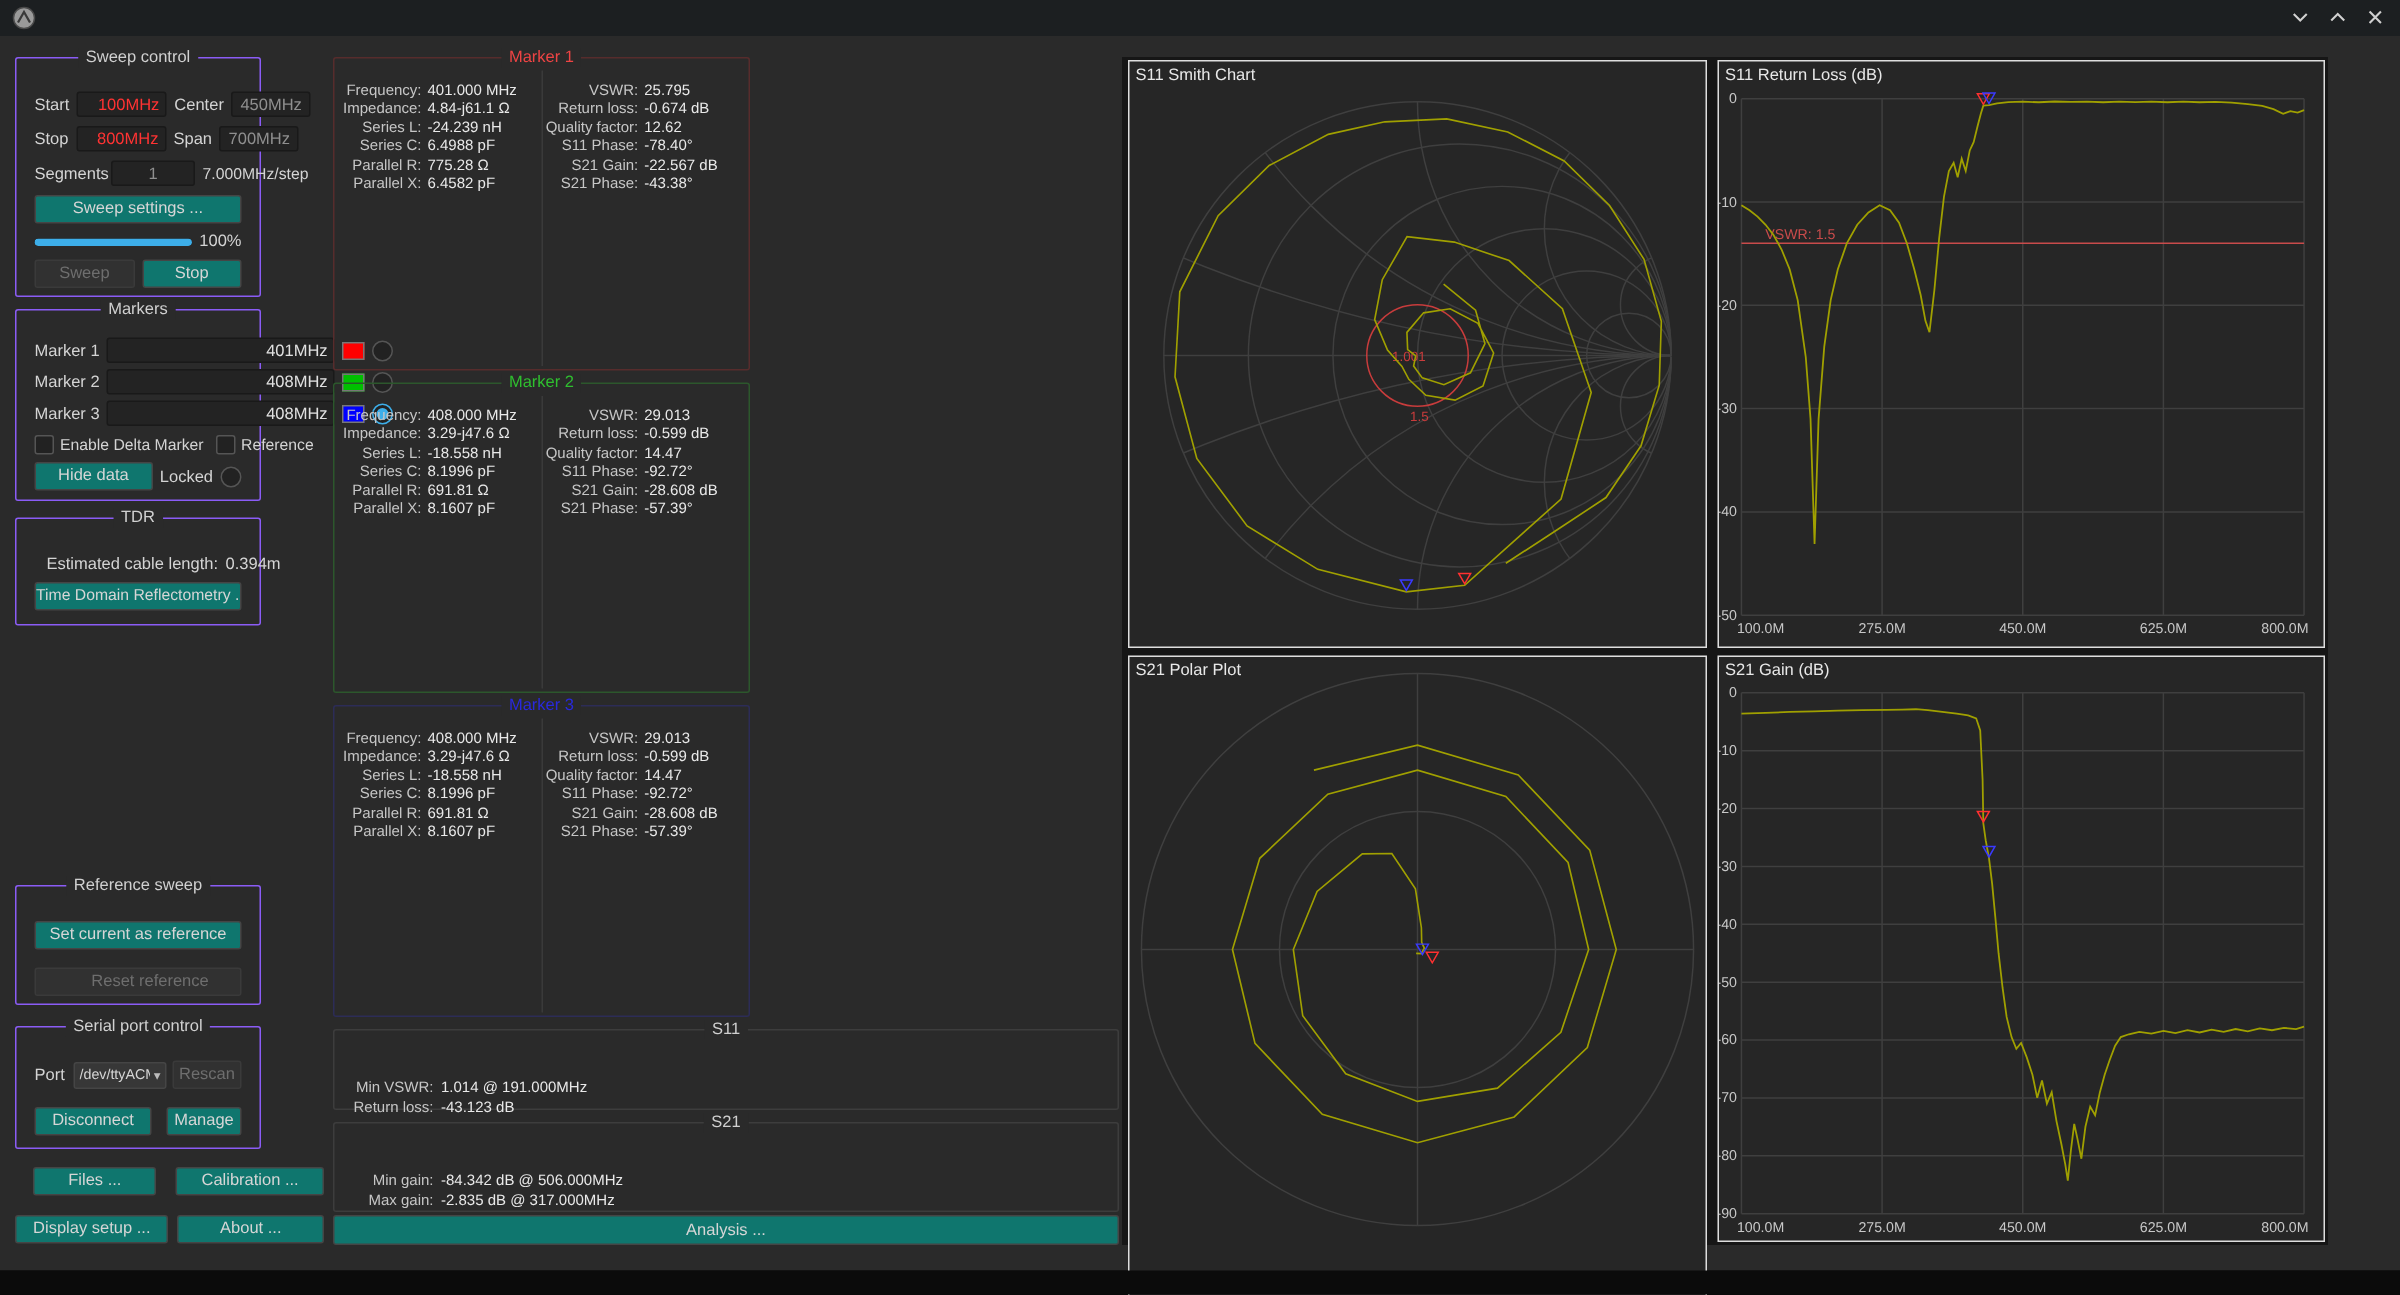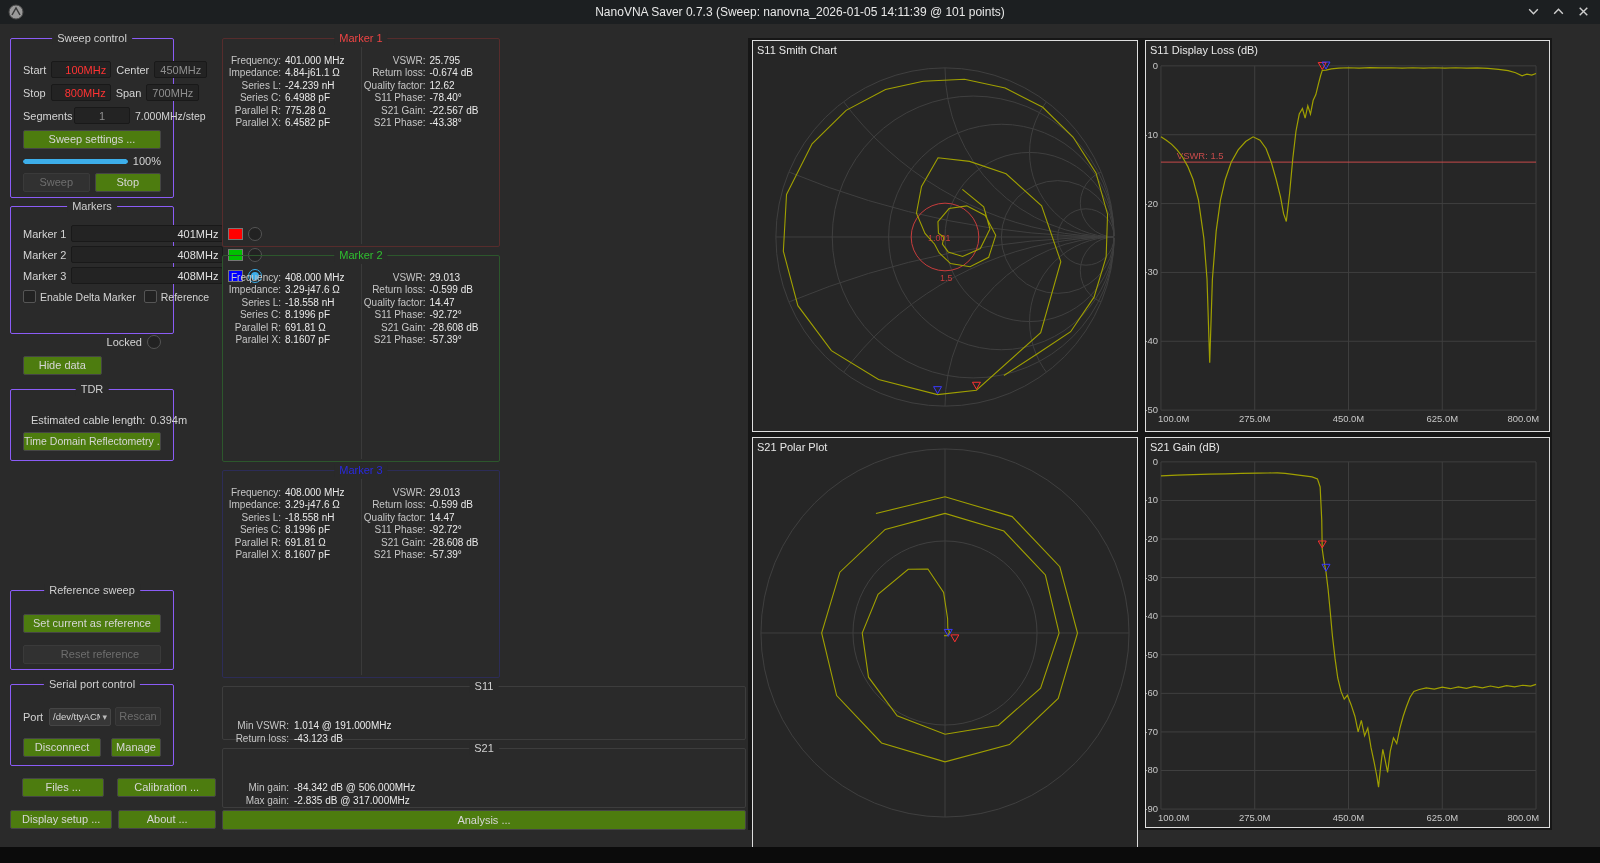"NanoVNA Saver 0.7.3 (Sweep:" span { html: <span>NanoVNA Saver 0.7.3 (Sweep: nanovna_2026-01-05 14:11:39 @ 101 points)</span> -> none }
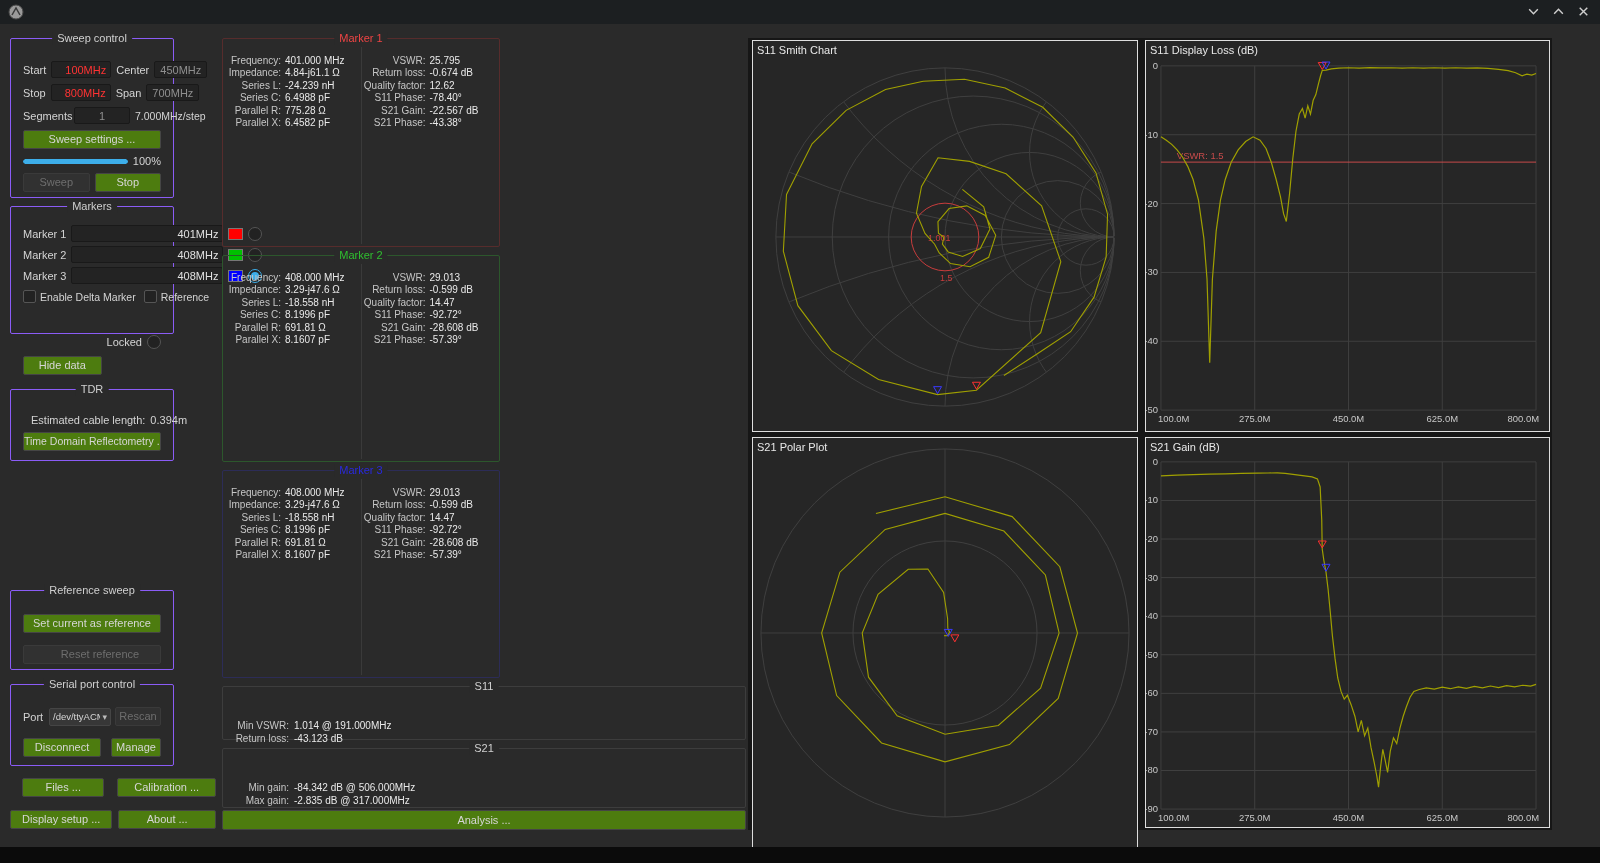"S11 Display Loss (dB)" div.ctitle { text: Display -> Return }
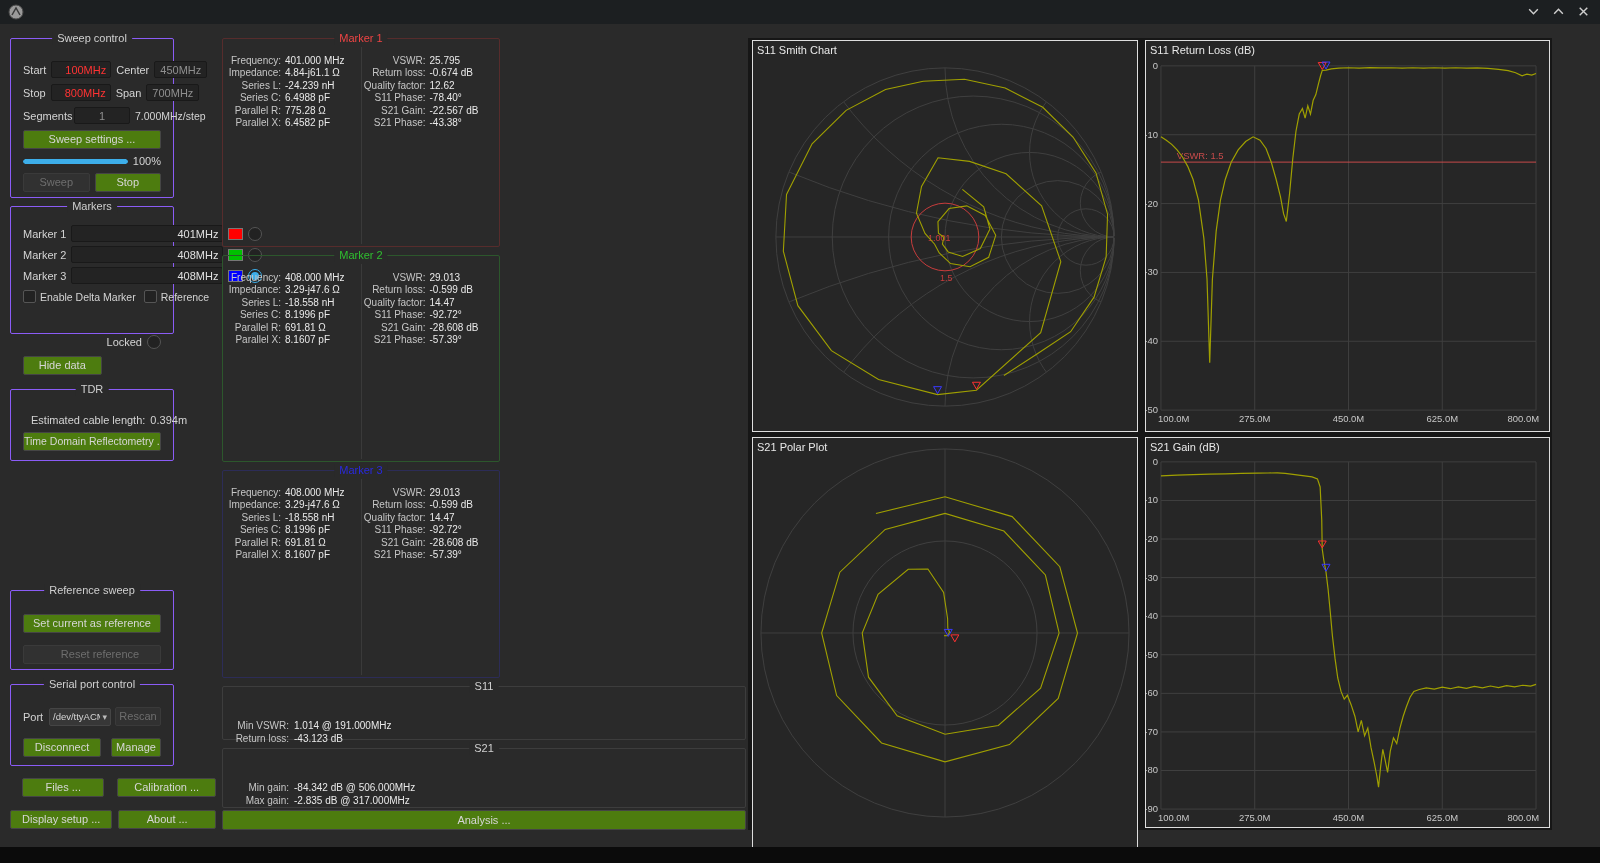"Sweep settings ..." .btn { background: #4d7c0f -> #0f766e }
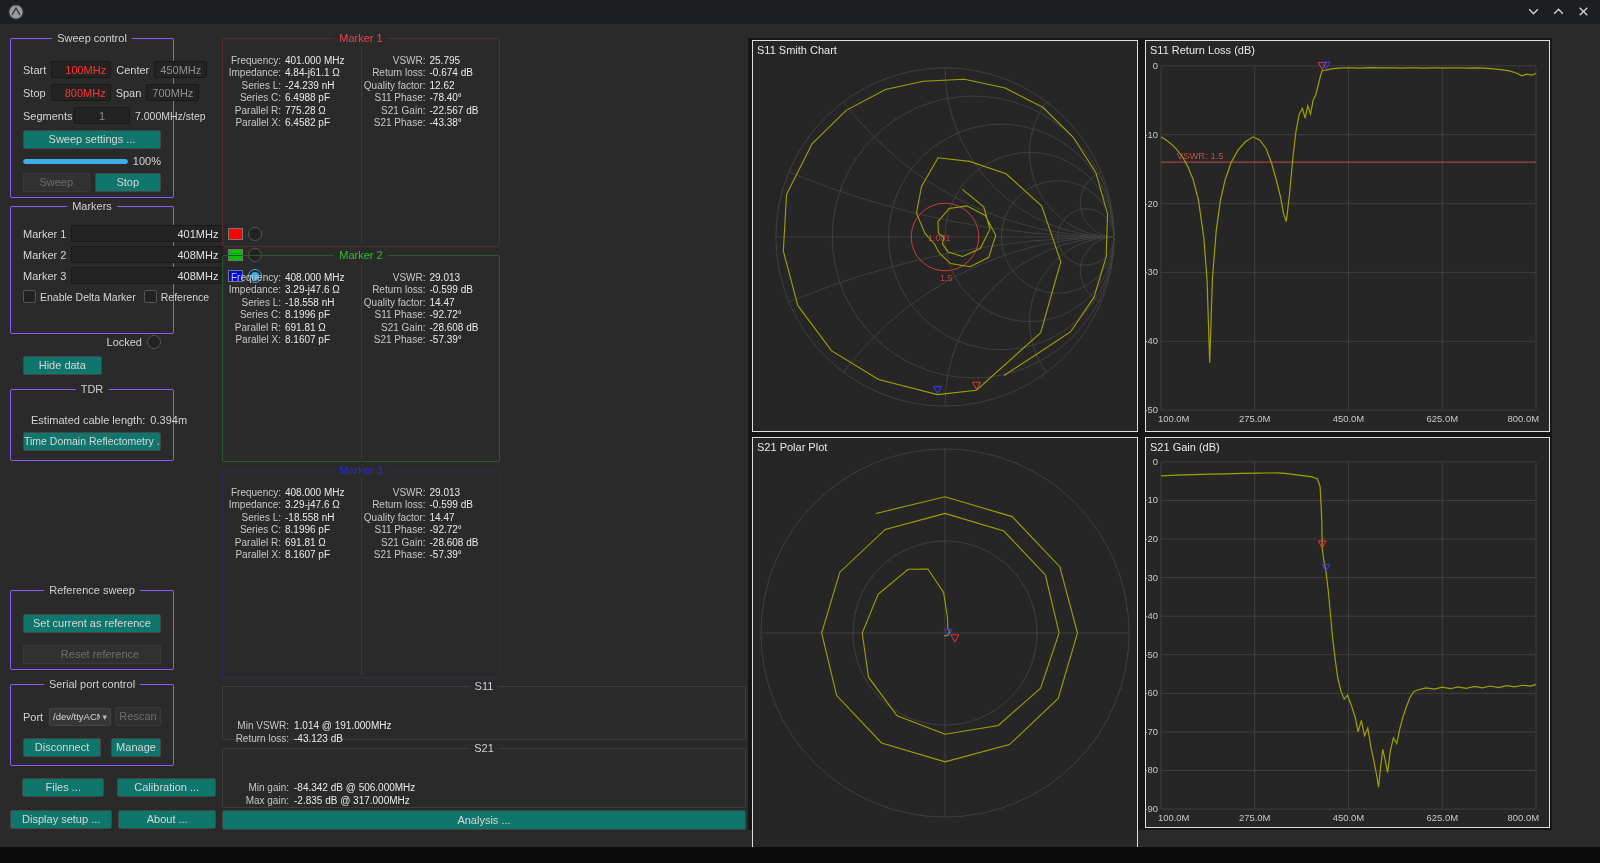"Hide data" div.btn { margin-top: 48px -> none }
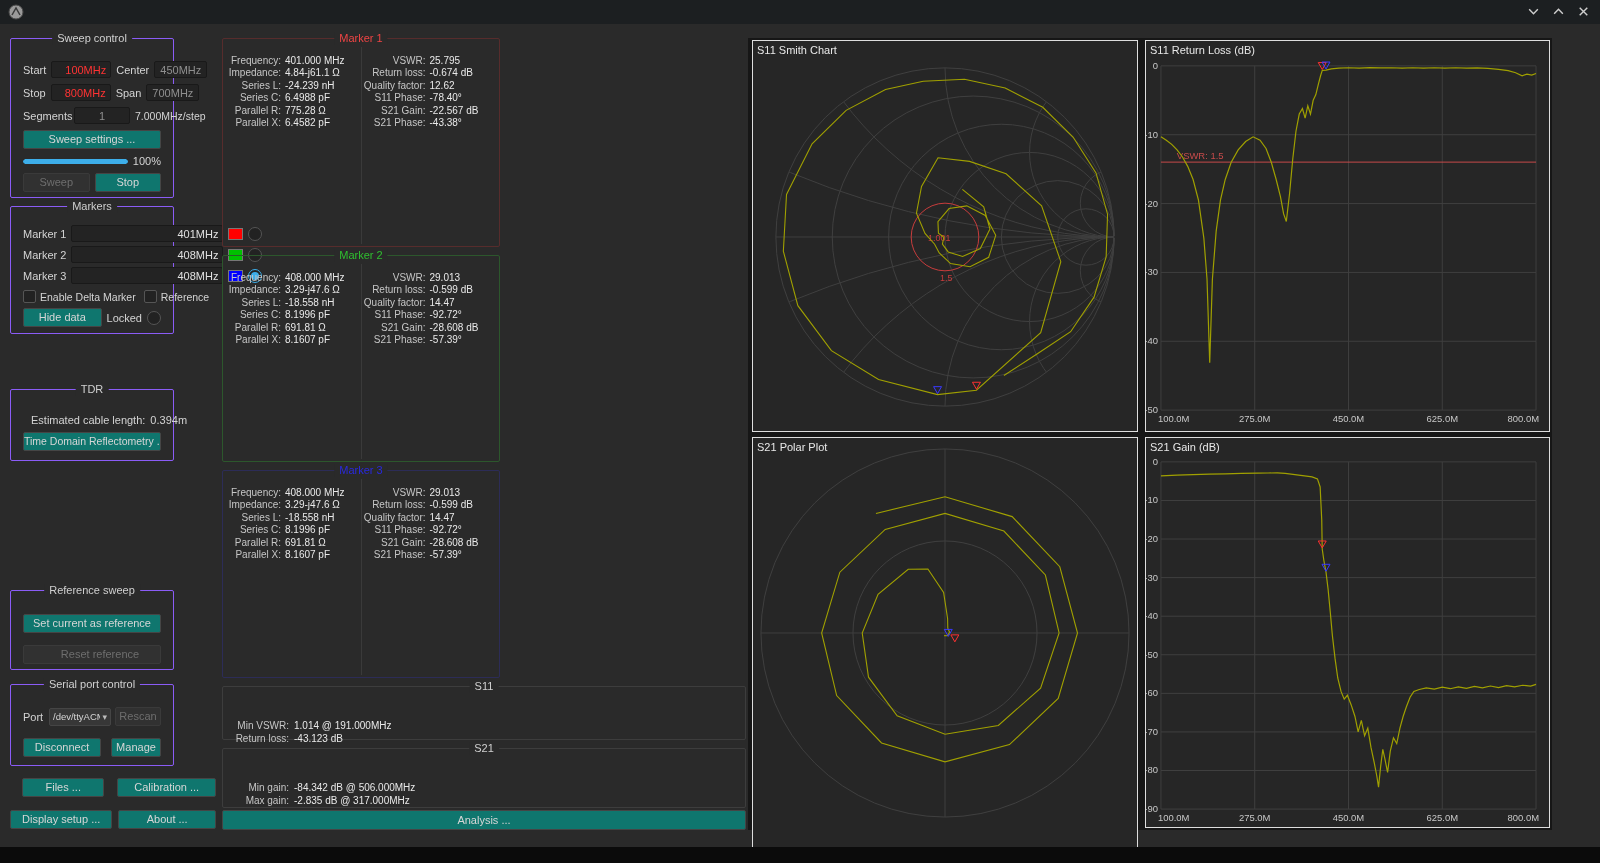"TDR" div.group { margin-top: 44px -> none }
